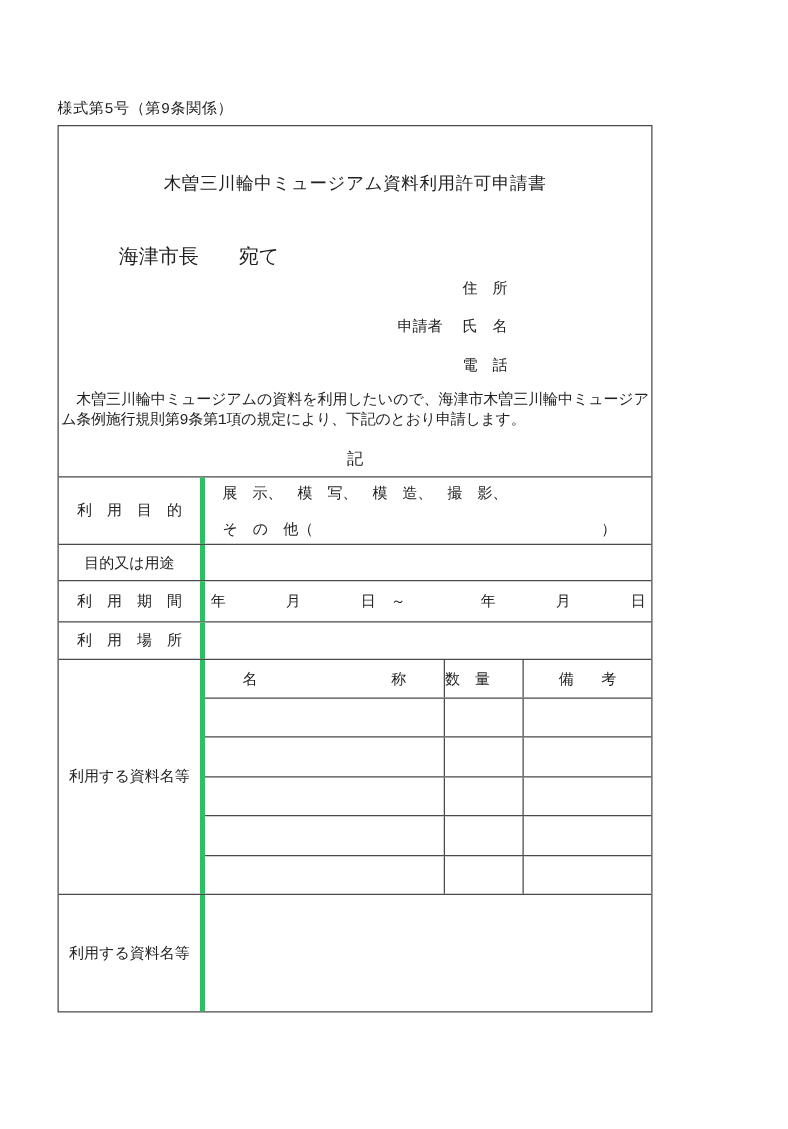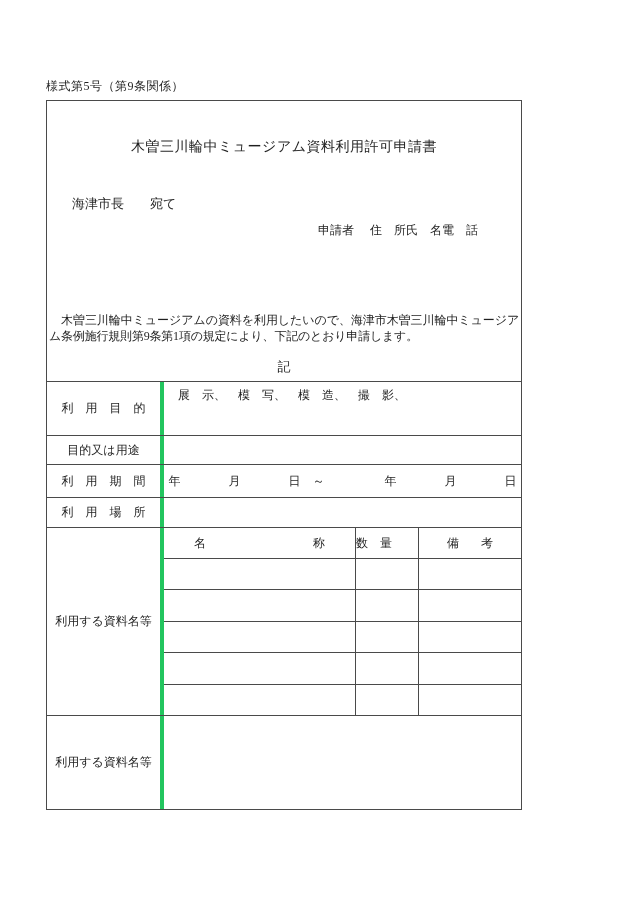"様式第5号（第9条関係）" .page { font-family: Liberation Serif, serif -> Liberation Mono, monospace }
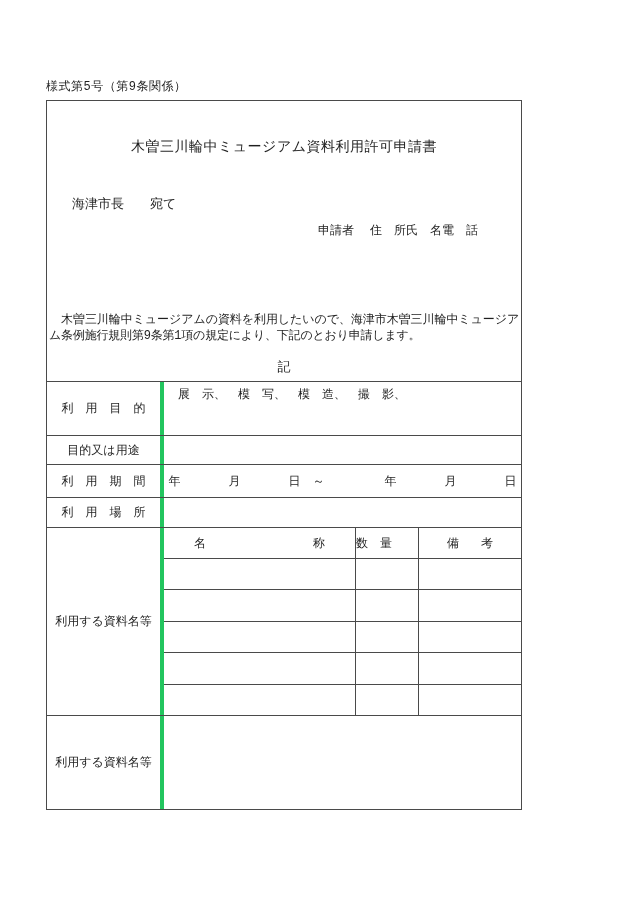"海津市長 宛て" .addressee { font-size: 13px -> 16px; left: 25px -> 48px }
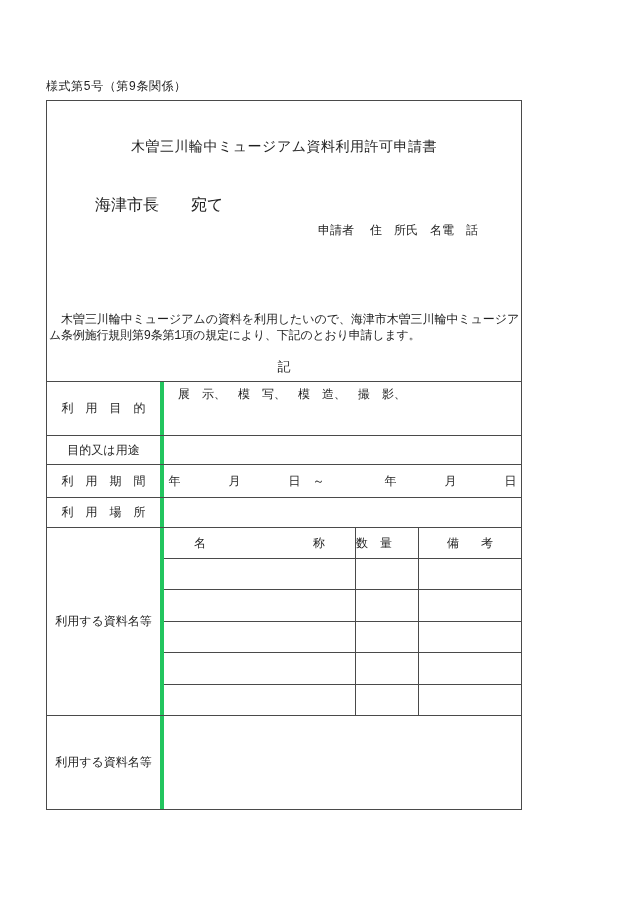"住 所" .applicant .fields { flex-direction: none -> column }
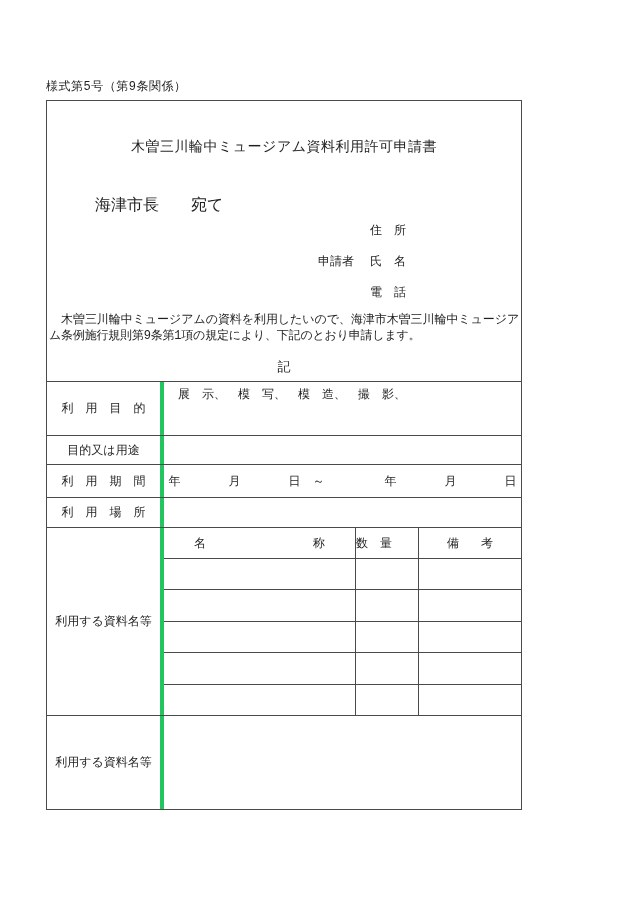"そ の 他（" div.purpose-line2 { html: none -> <div> <span>そ の 他（</span> <span>）</span> </div> }
